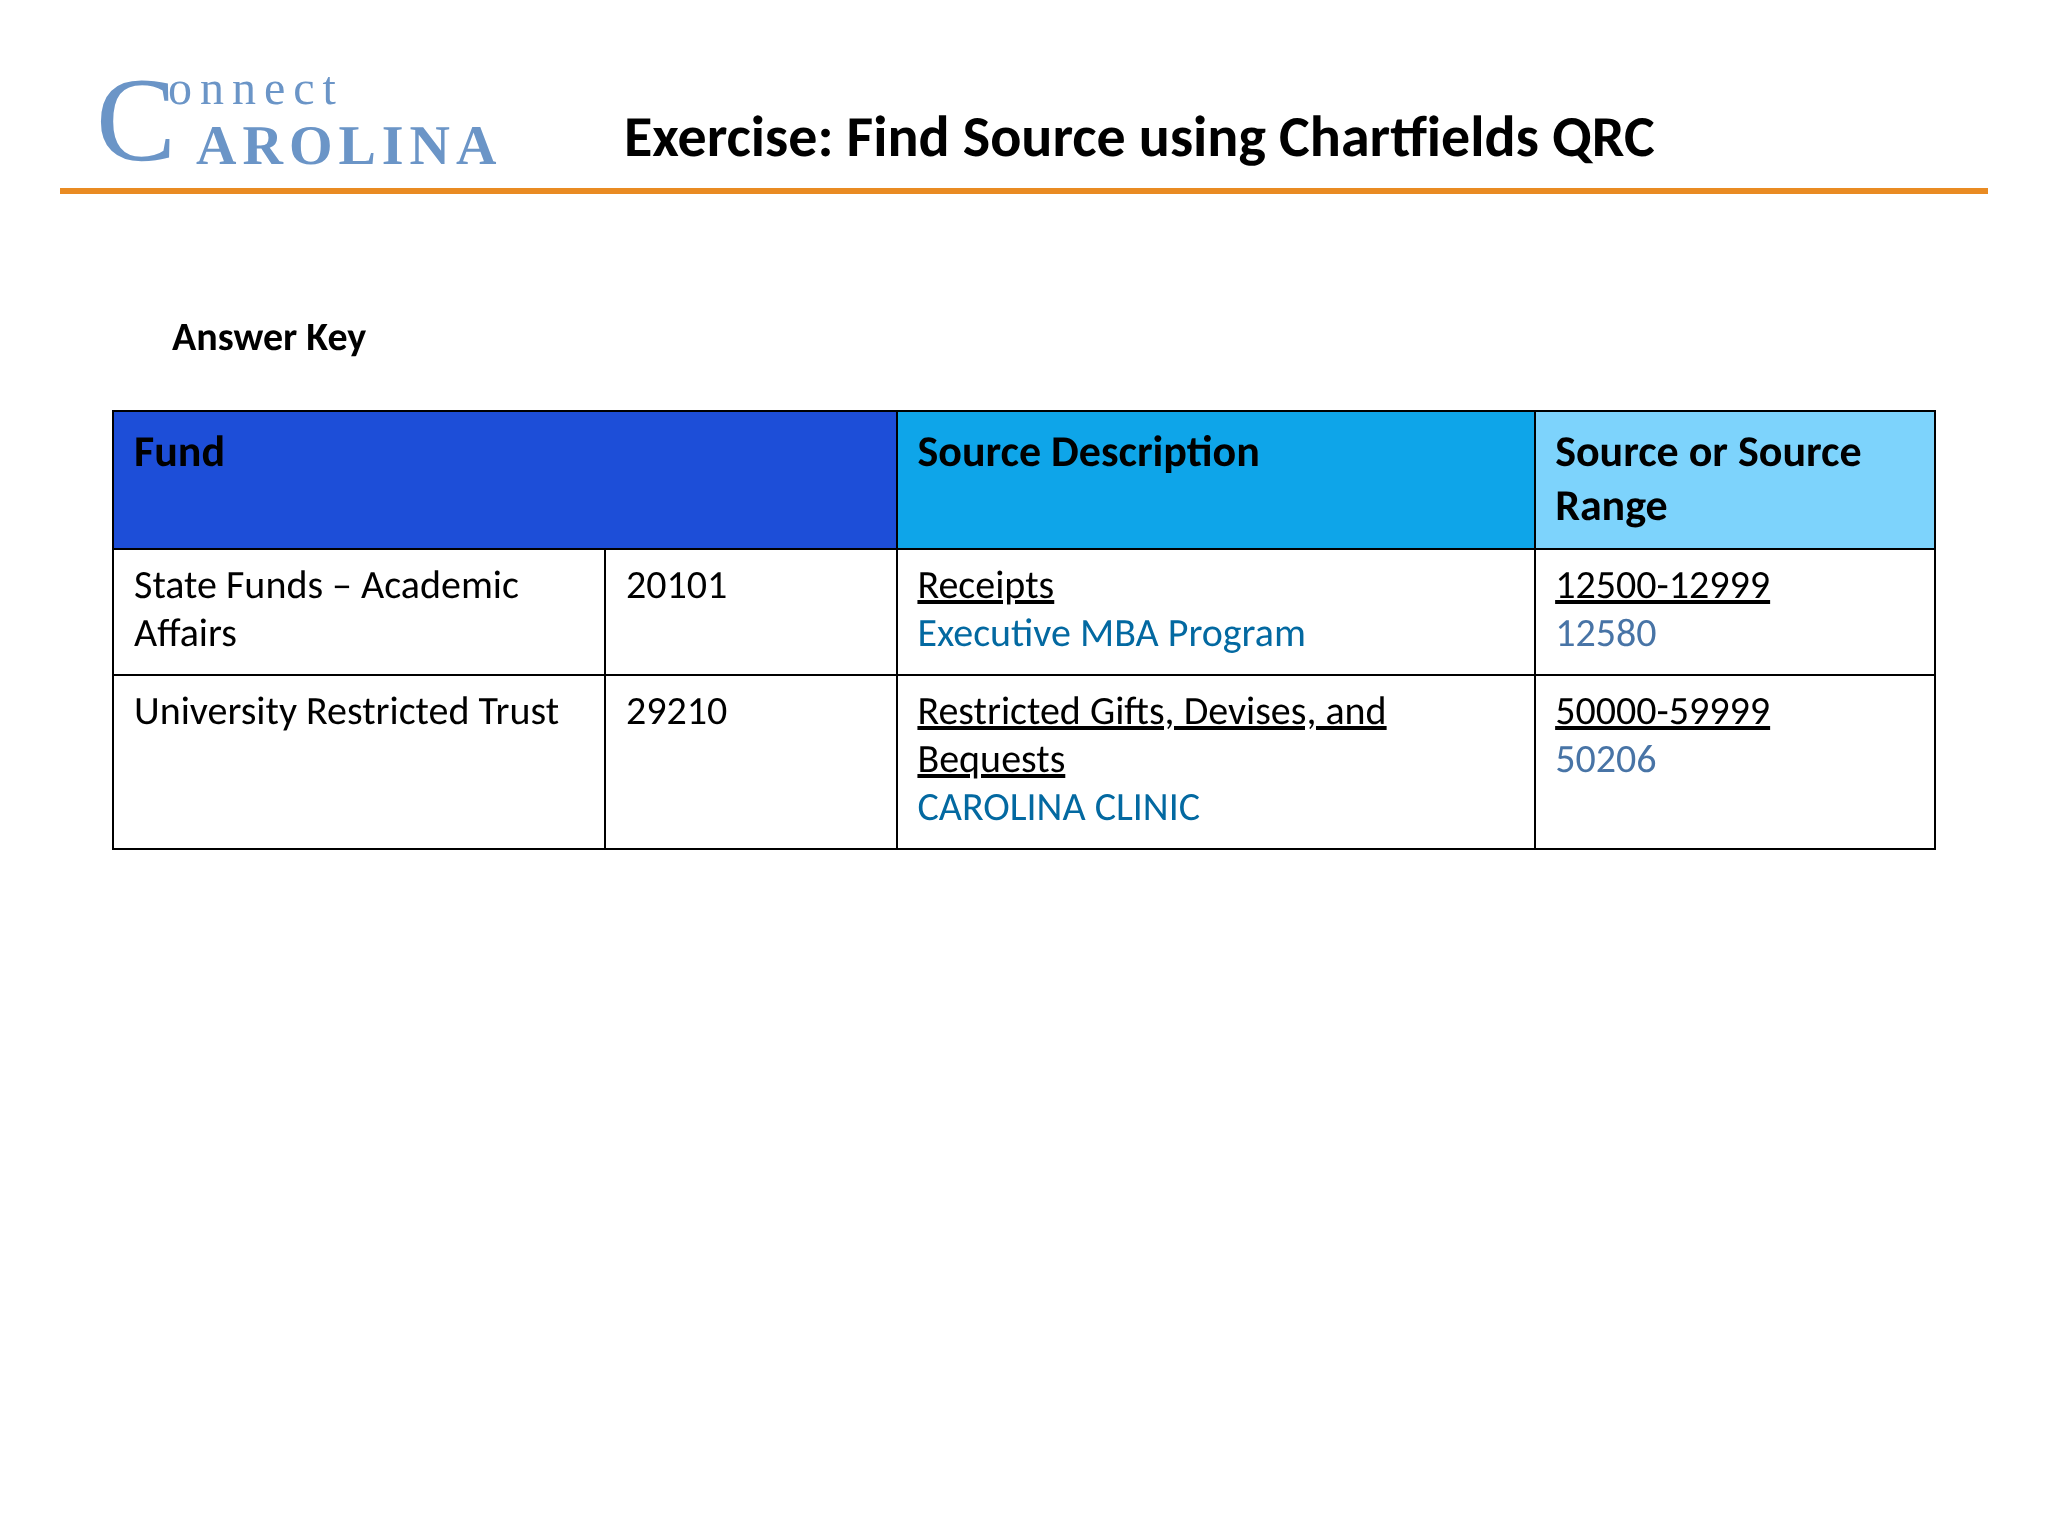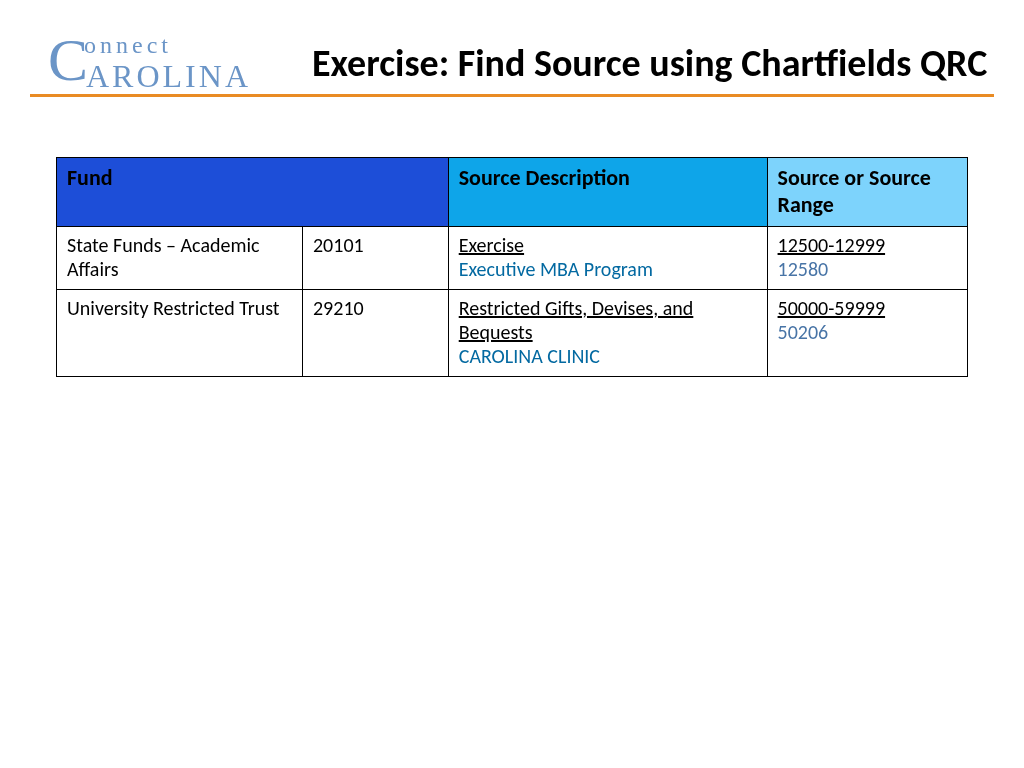"AROLINA" .logo-bottom { font-size: 32px -> 28px; font-weight: 400 -> 700; left: 56px -> 68px }
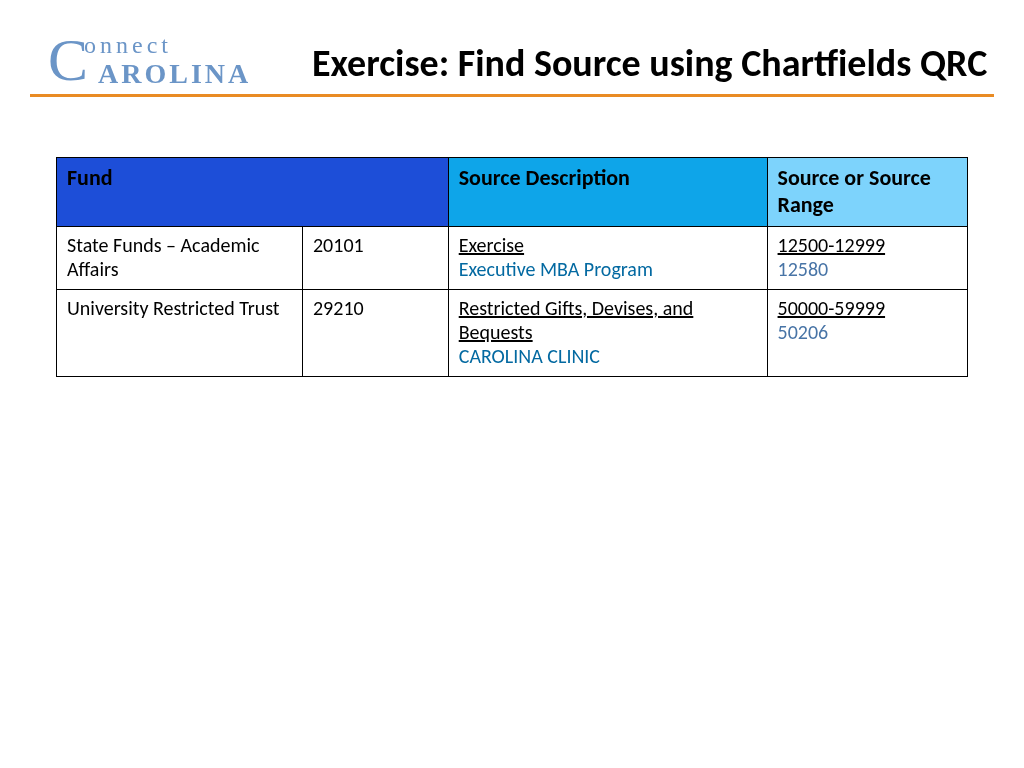"Exercise: Find Source using Chartfields" .page-title { font-size: 38px -> 29px }
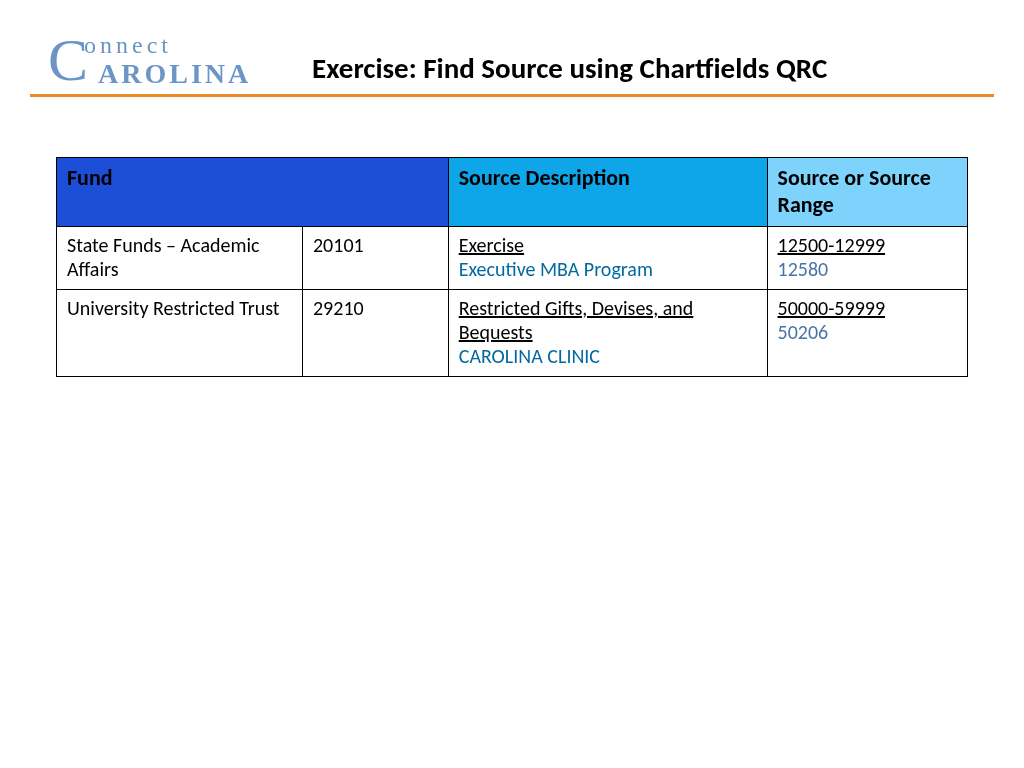"Answer Key" div.subheading { html: none -> <div>Answer Key</div> }
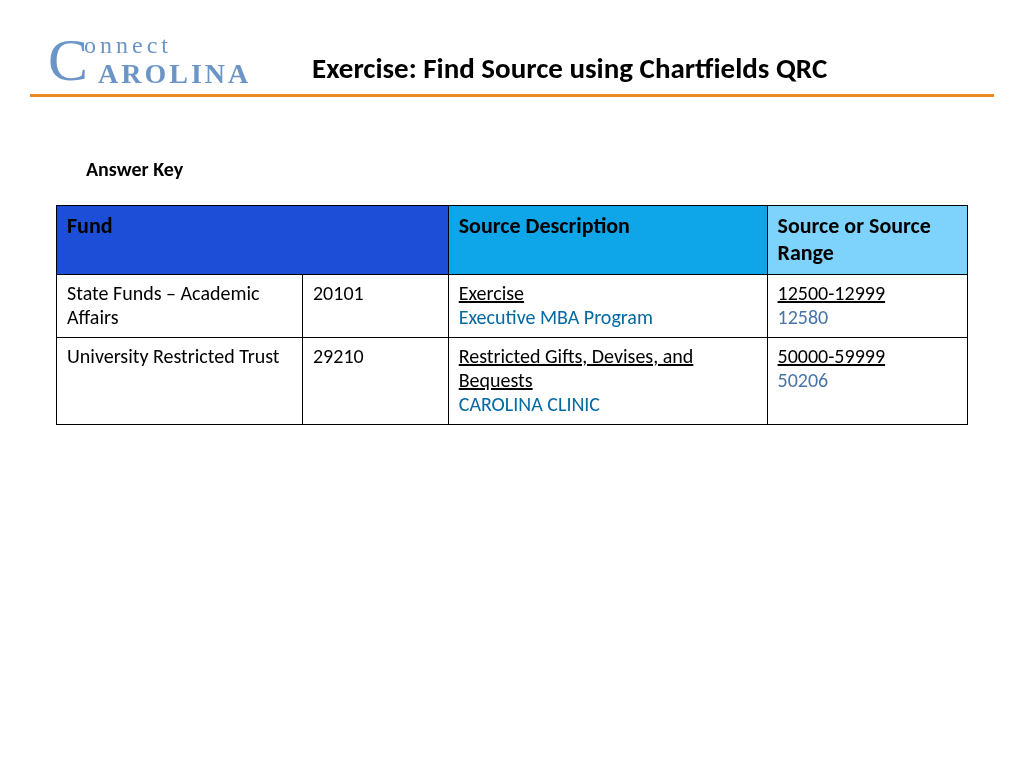"Exercise" span.u { text: Exercise -> Receipts }
